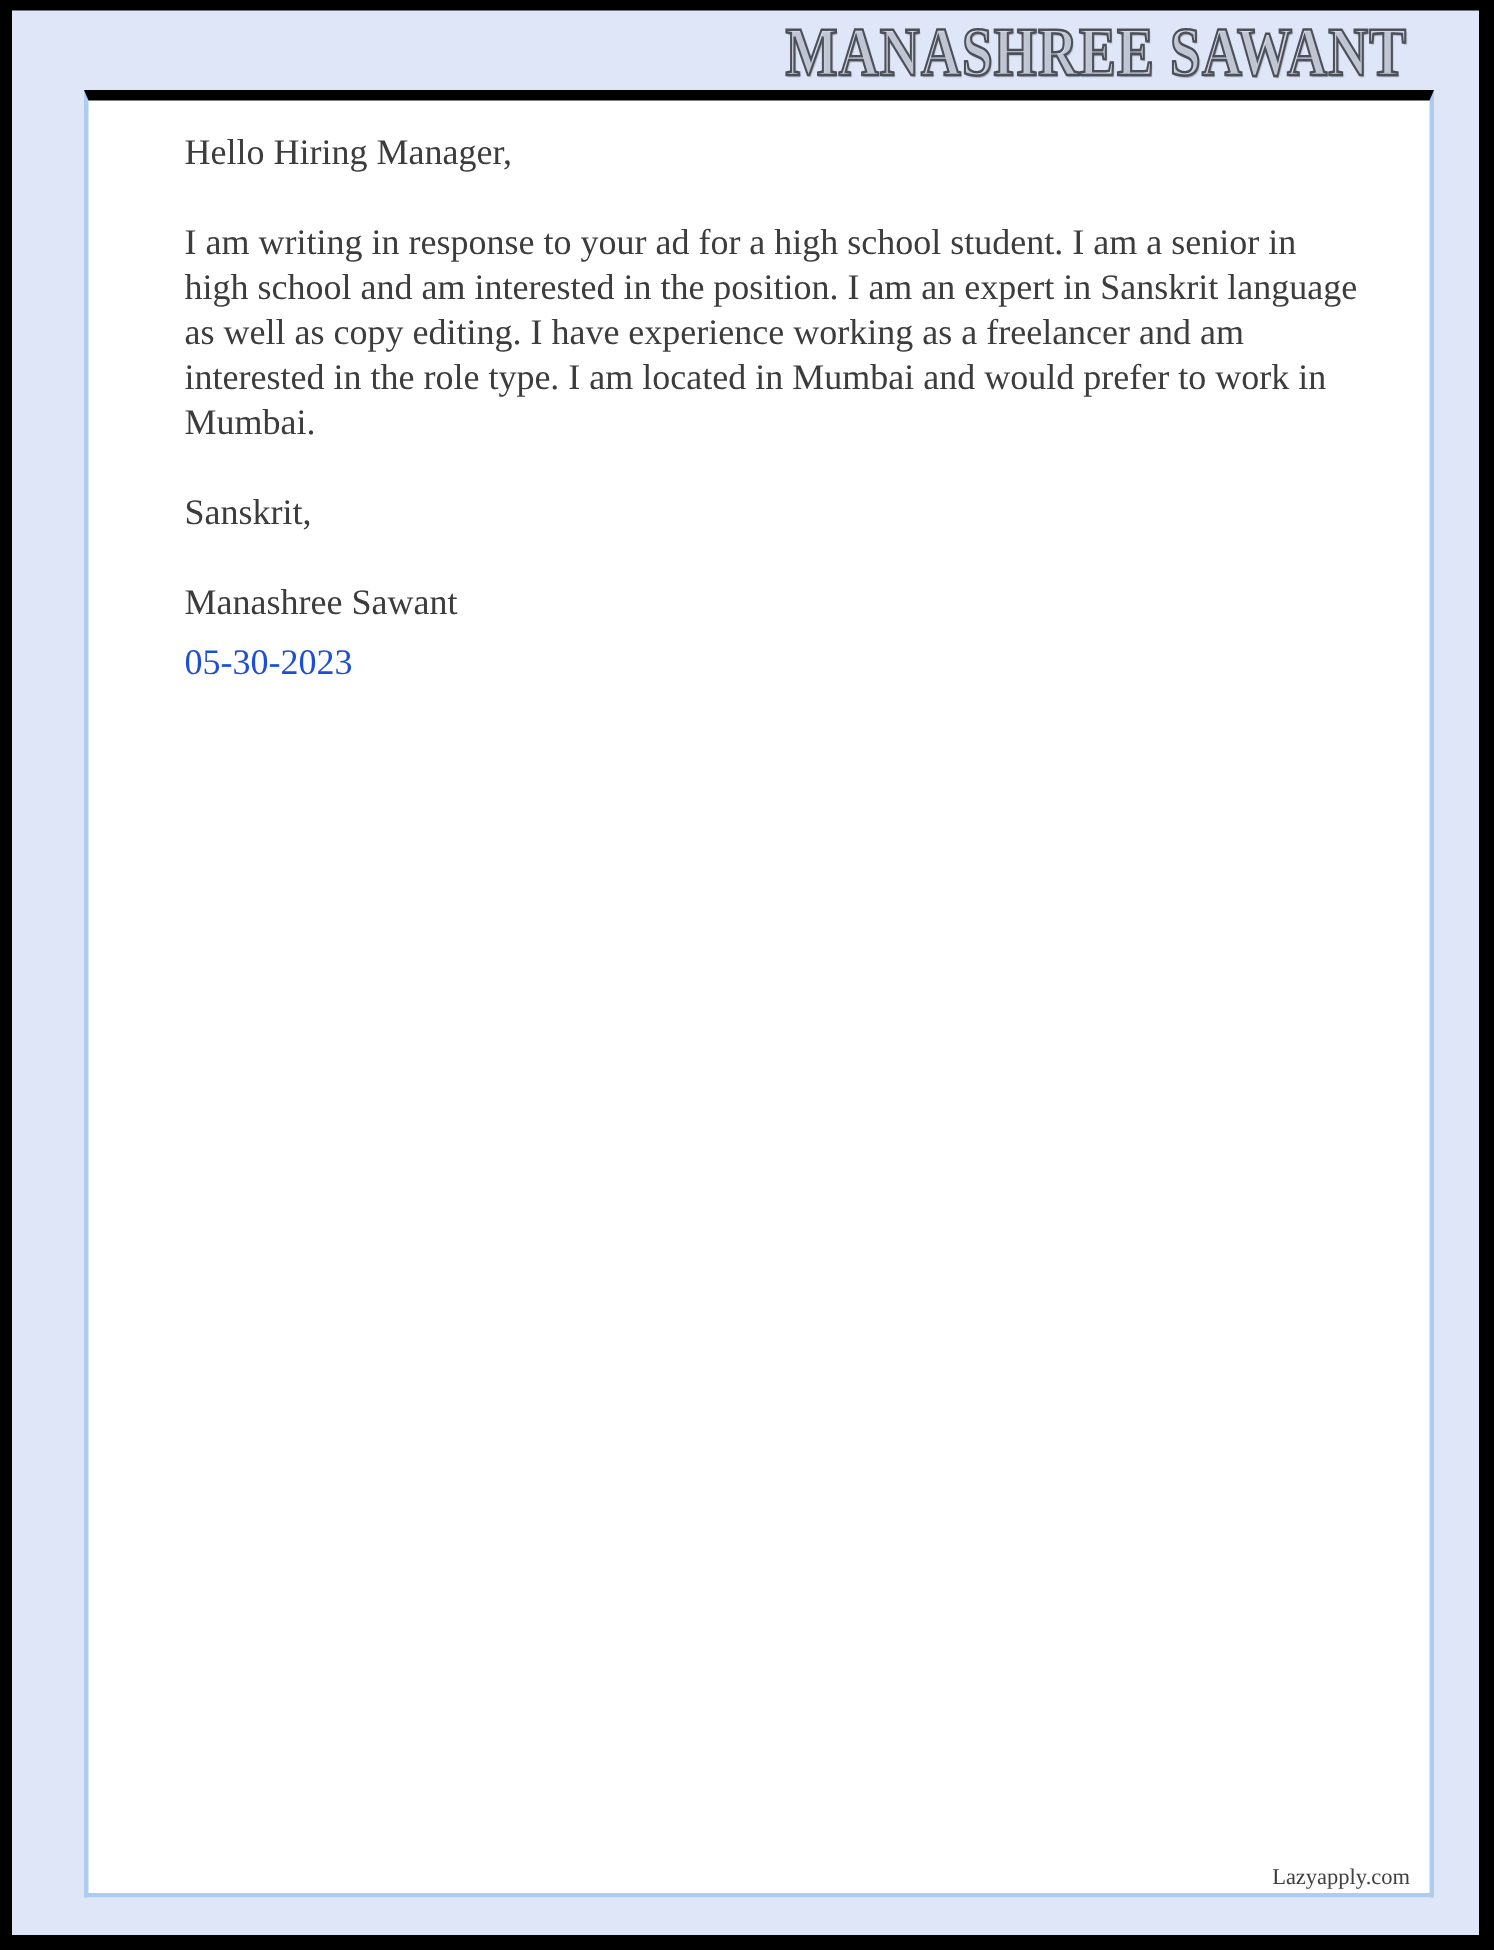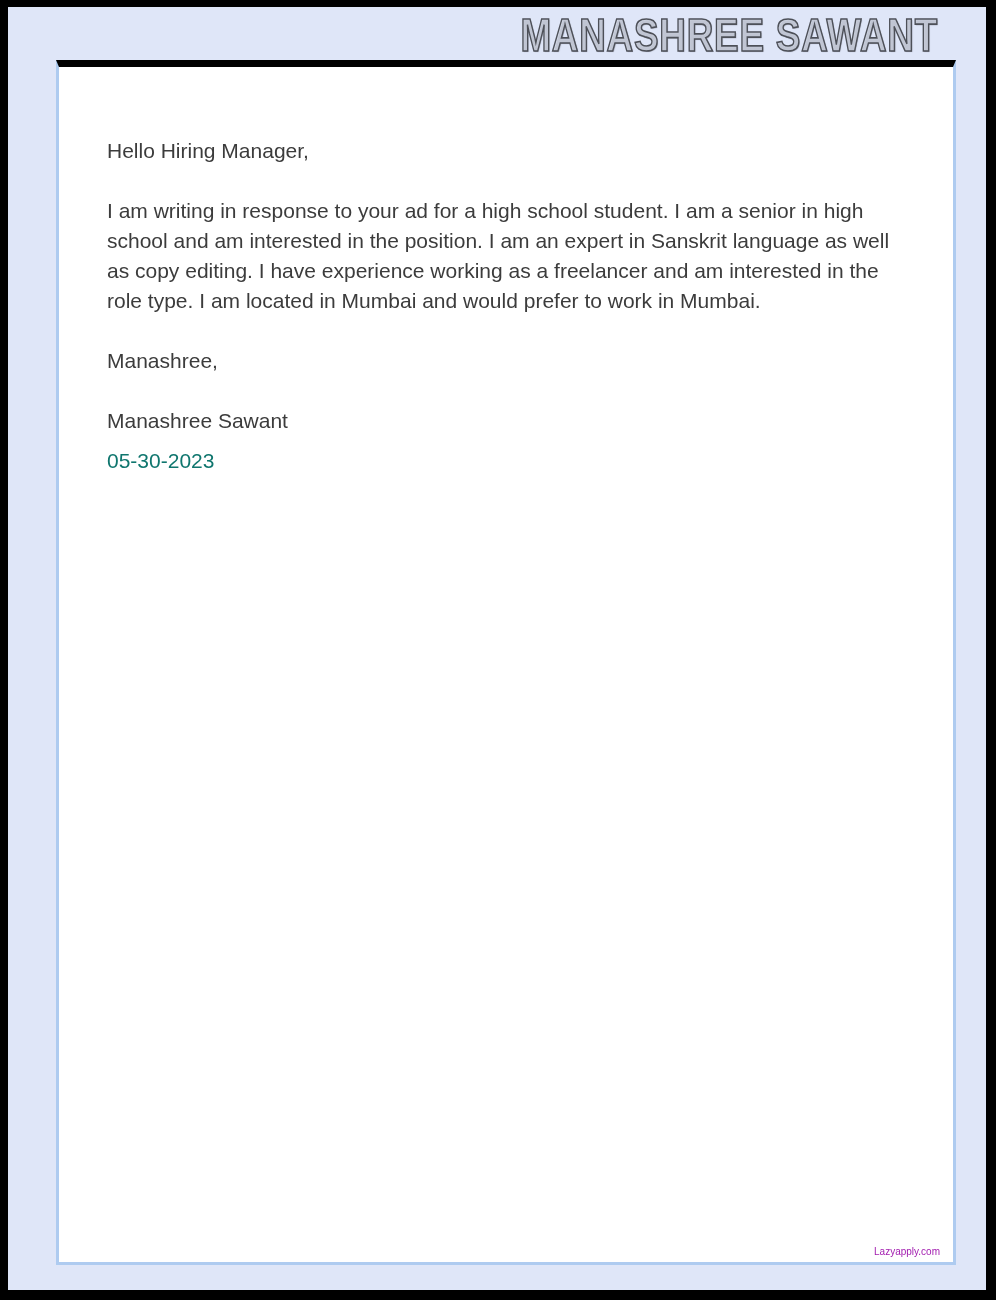"MANASHREE SAWANT" .canvas { font-family: none -> Liberation Serif, serif }
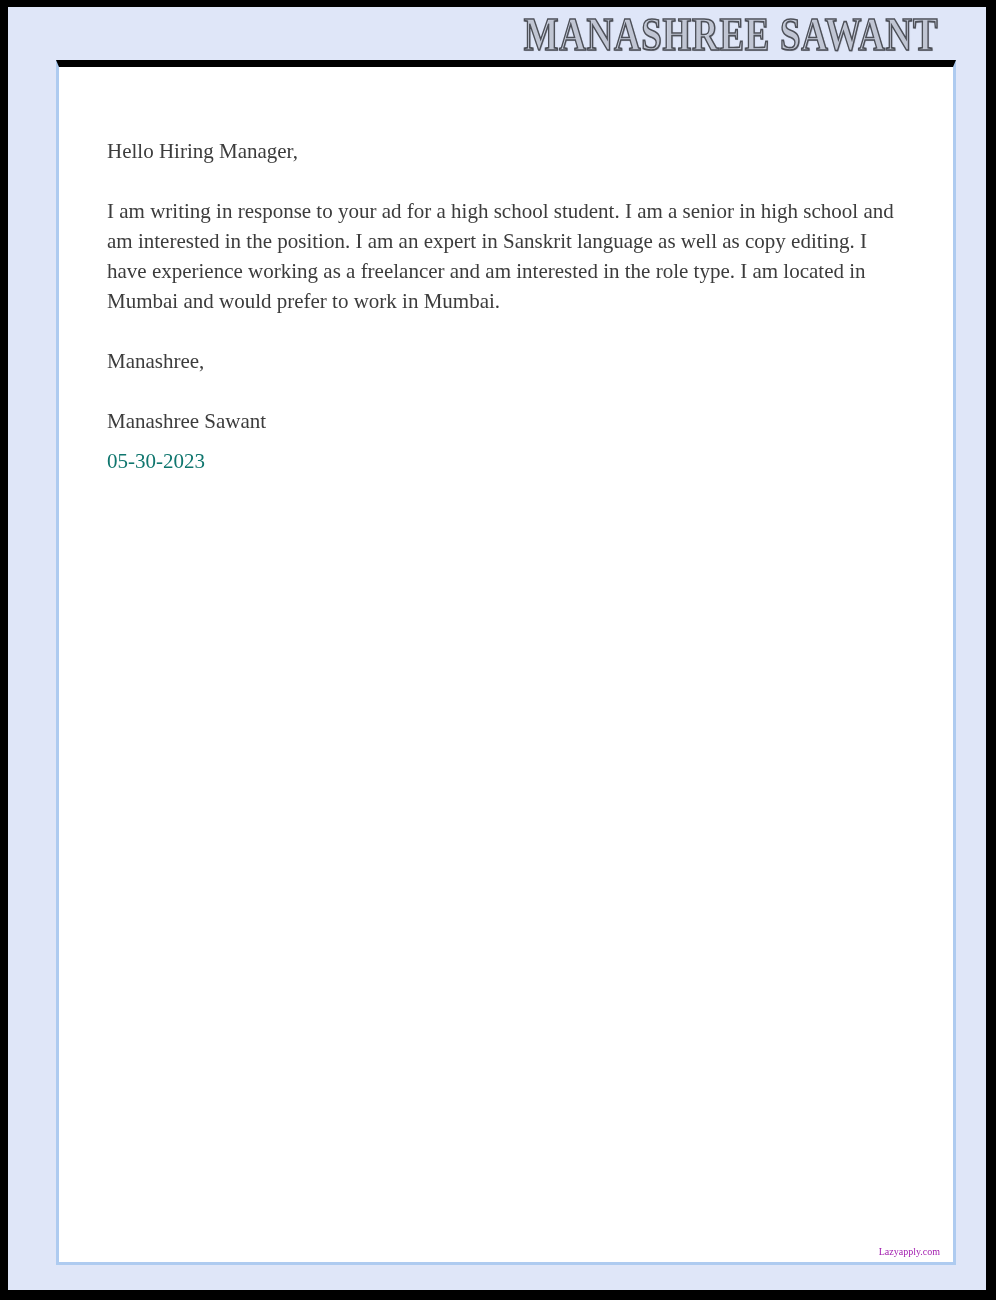"Hello Hiring Manager," .page-content { font-size: 21px -> 24px; left: 0 -> 16px; padding: 69px 48px 0 48px -> 20px 48px 0 48px }
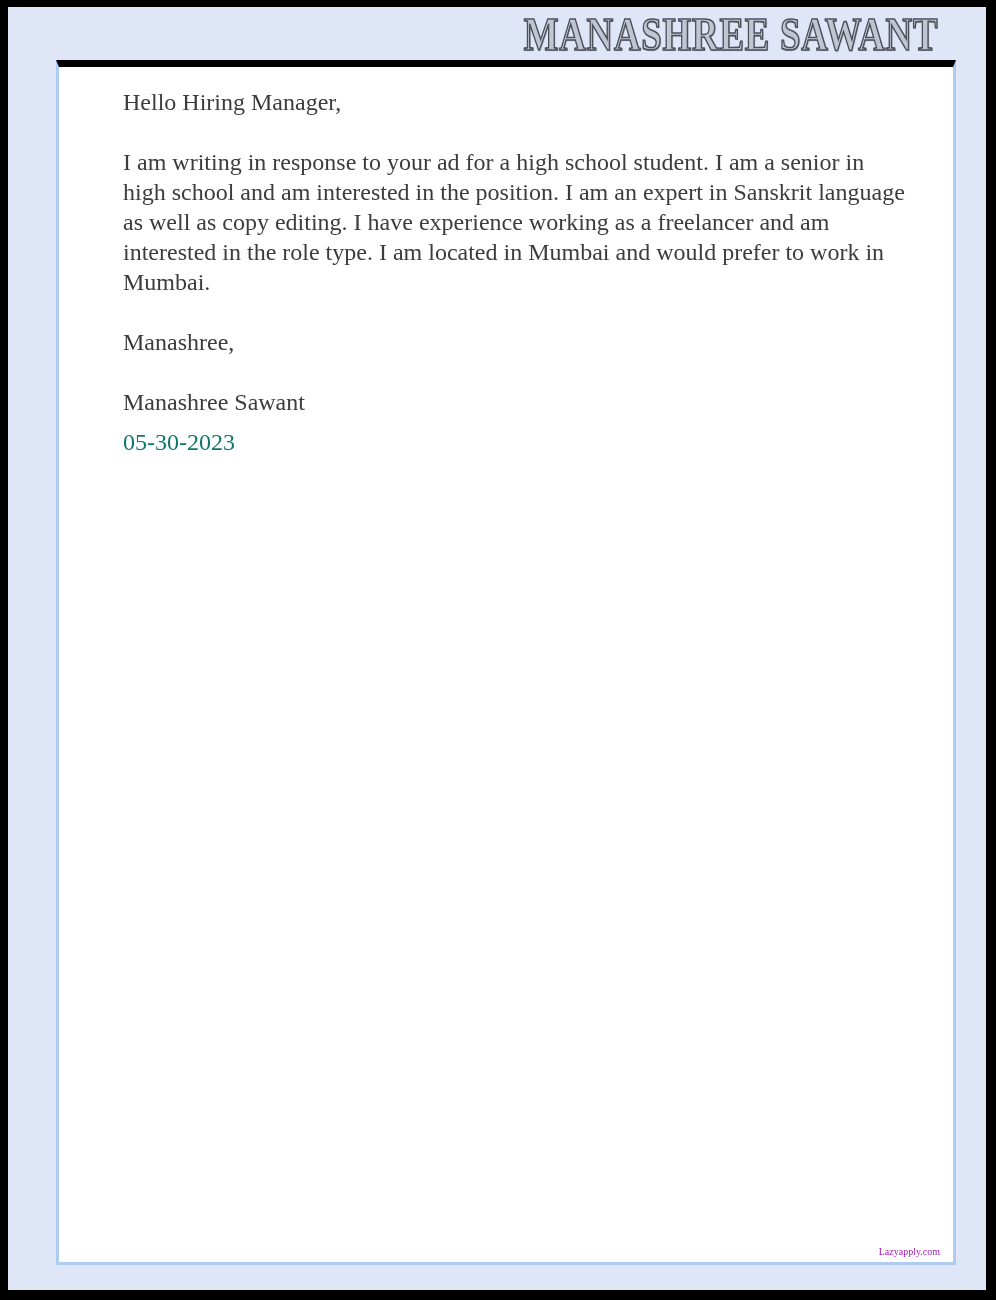"Manashree," p { text: Manashree -> Sanskrit }
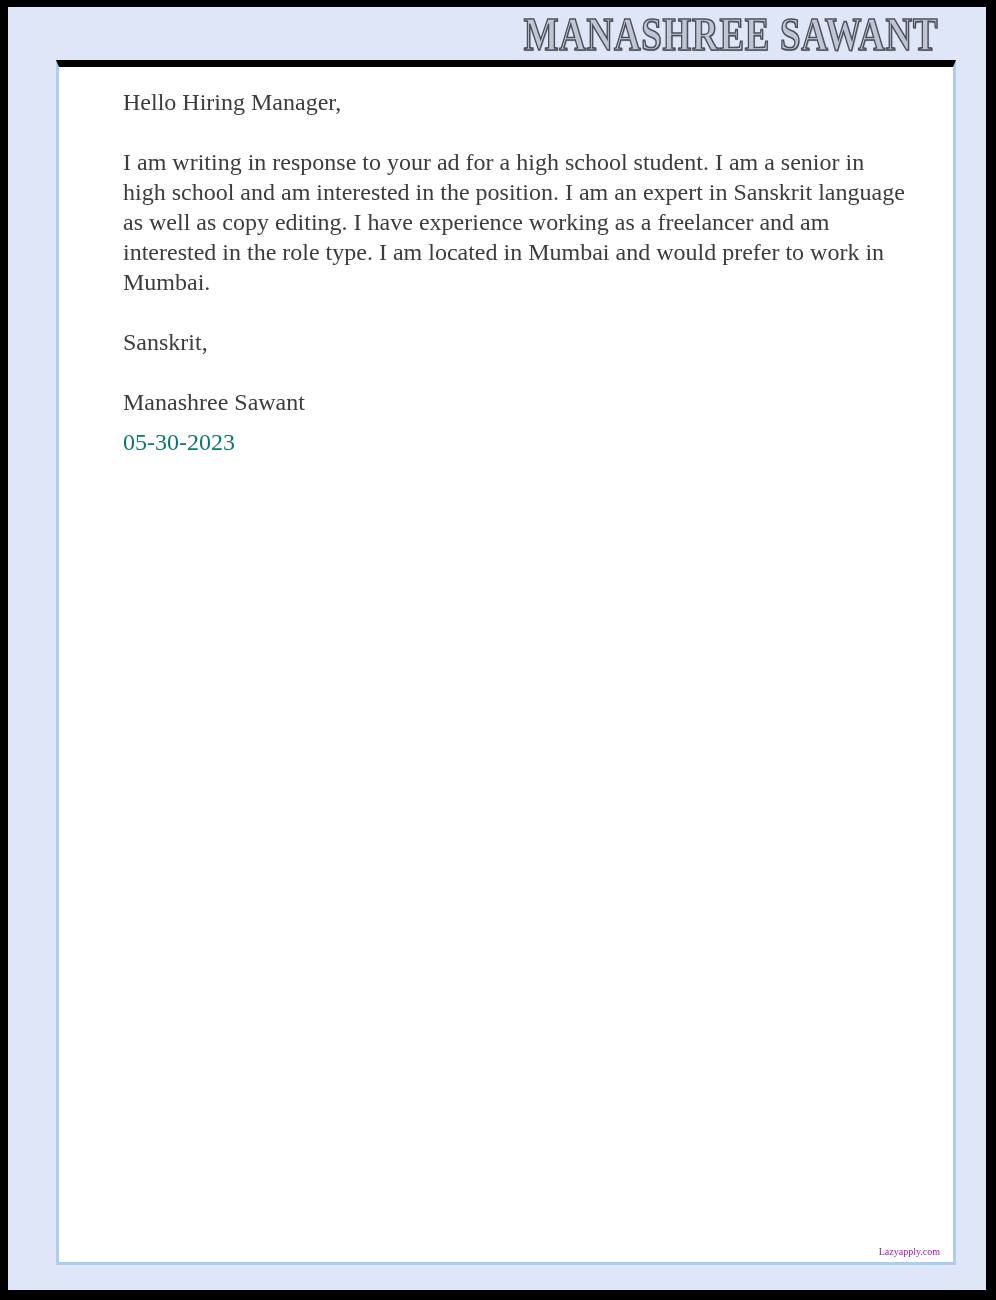"05-30-2023" .date-line { color: #0f766e -> #1d4ed8 }
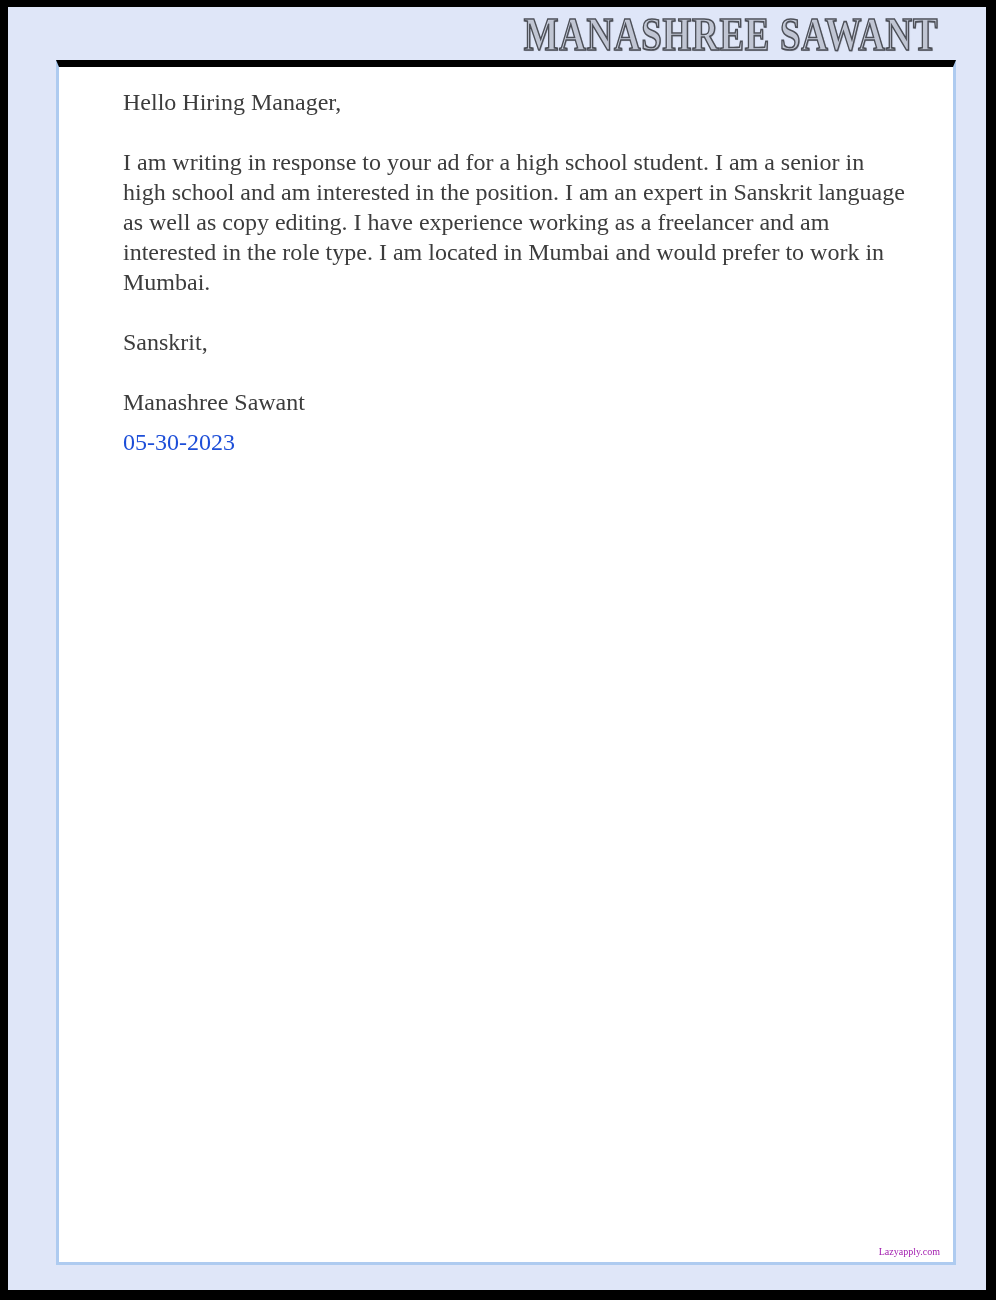"Lazyapply.com" .footer-brand { color: #a21caf -> #404040; font-size: 10px -> 15px }
